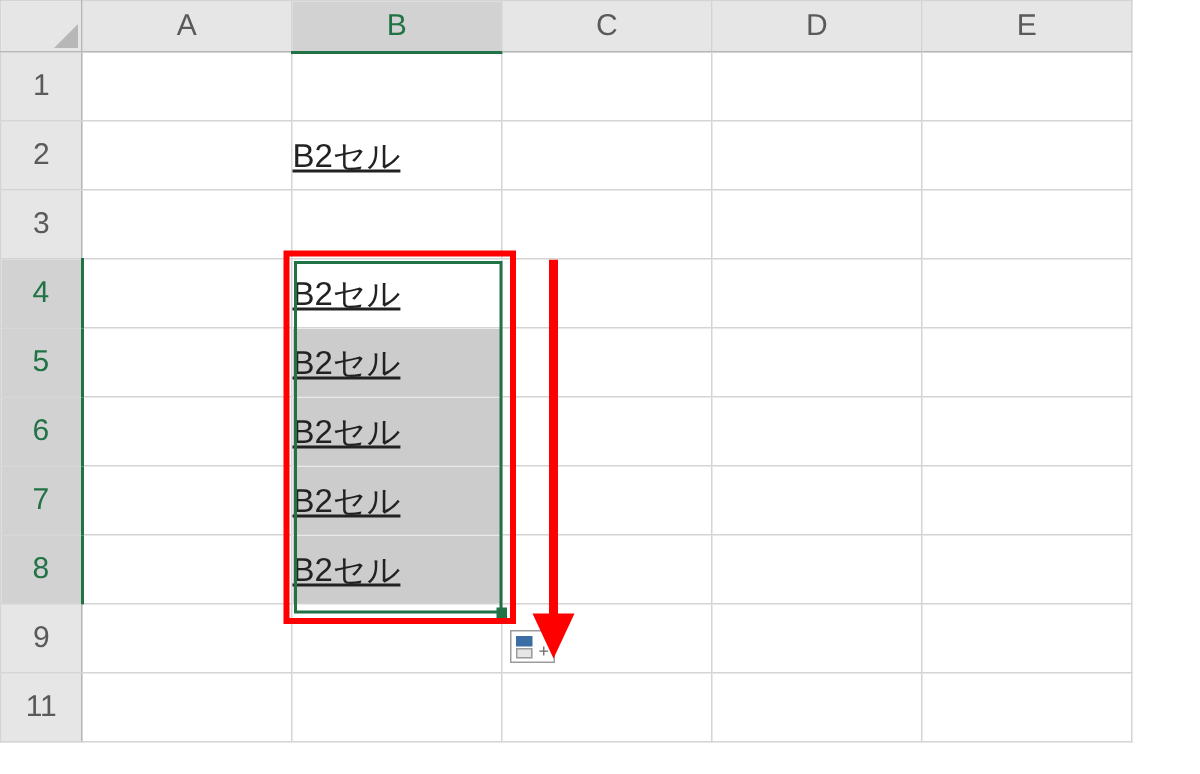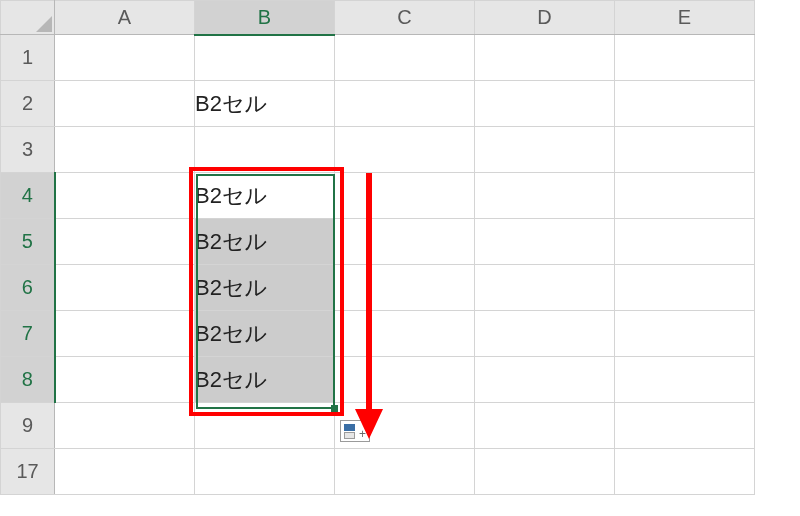"B2セル" .cell { text-decoration: none -> underline }
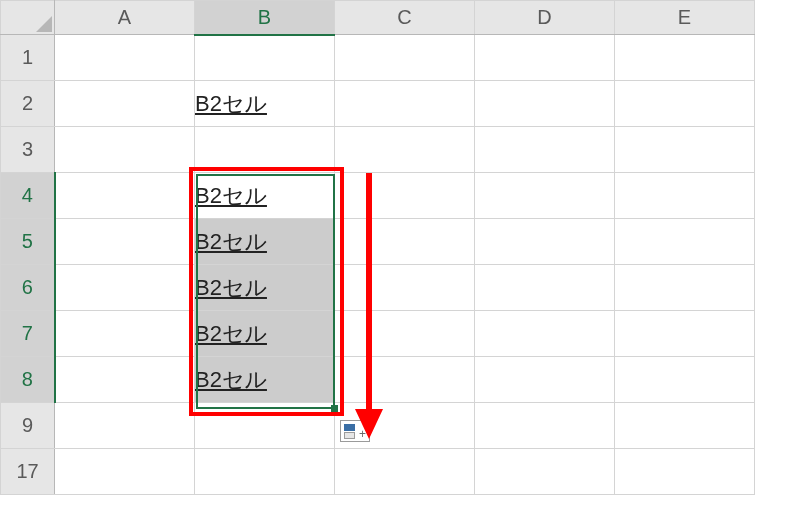"17" th.rowhdr { text: 17 -> 11 }
